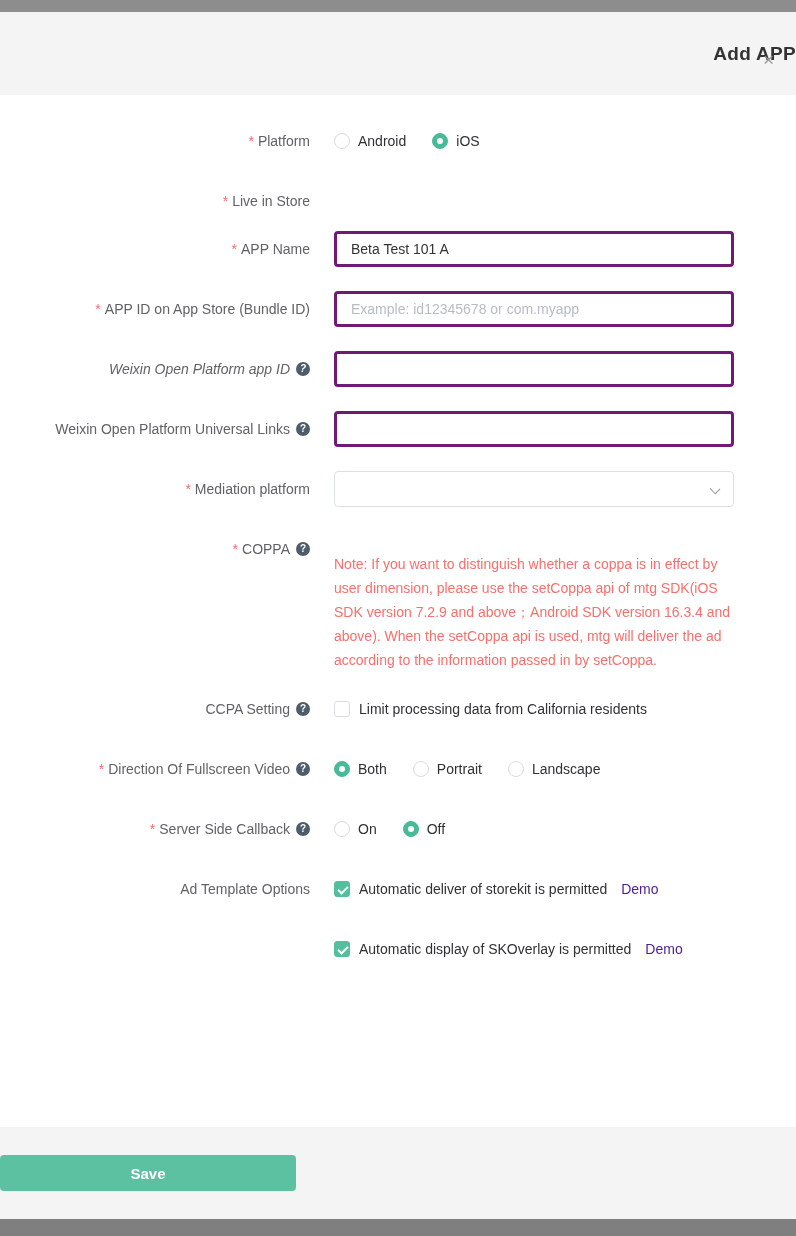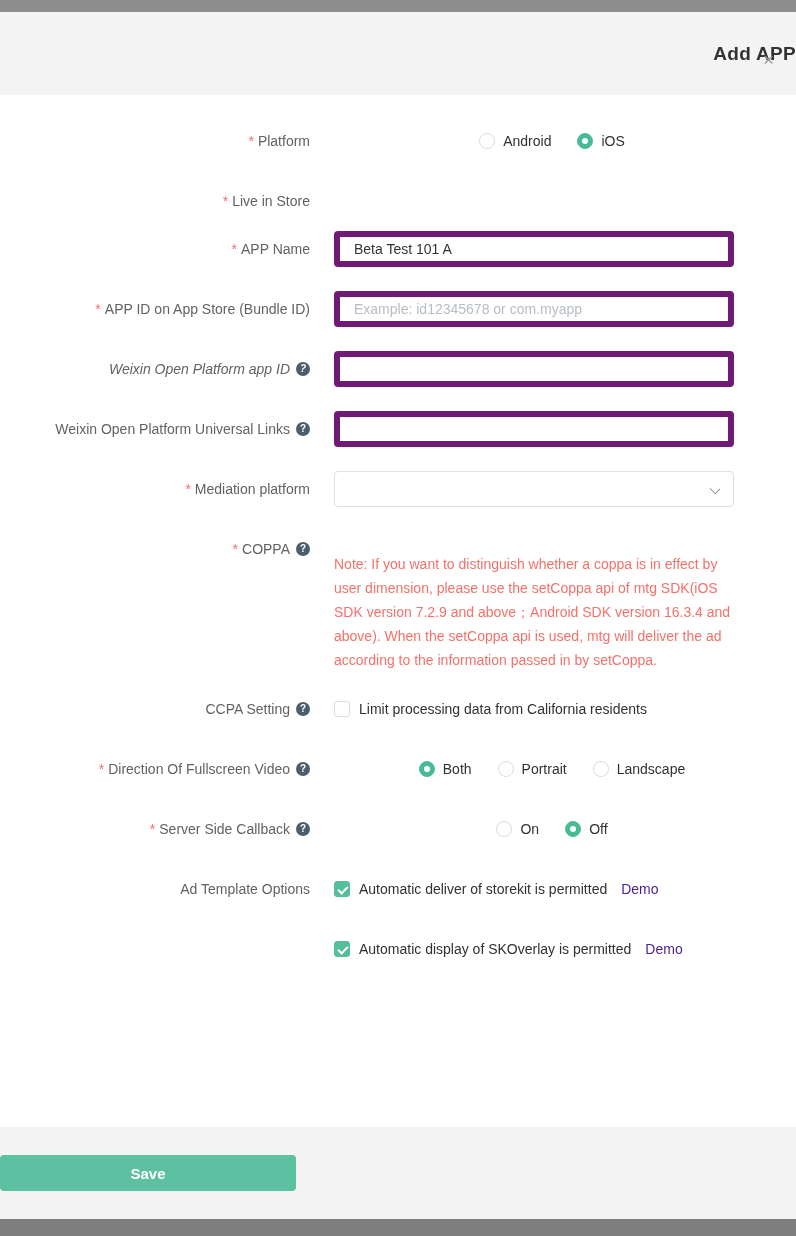"Android" .radio-group { justify-content: center -> none }
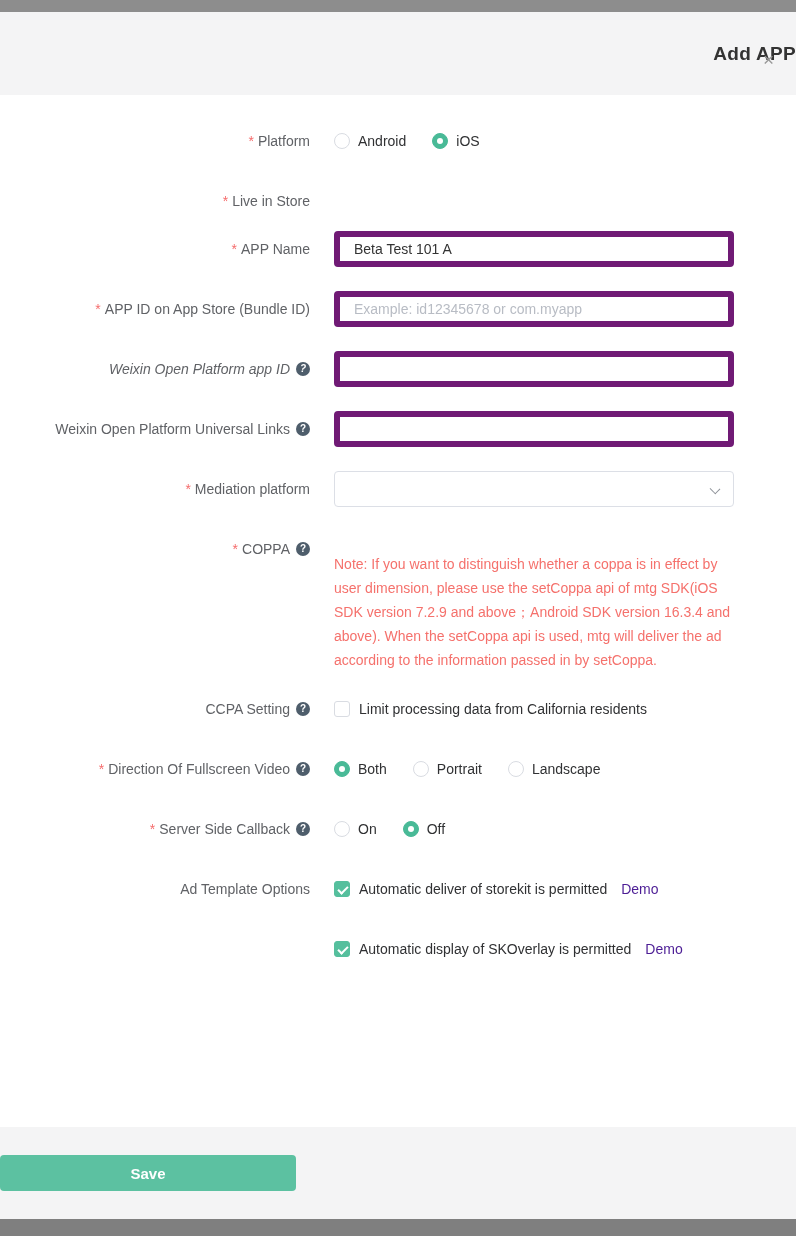"Beta Test 101 A" .text-input { border: 6px solid #701a75 -> 3px solid #701a75 }
